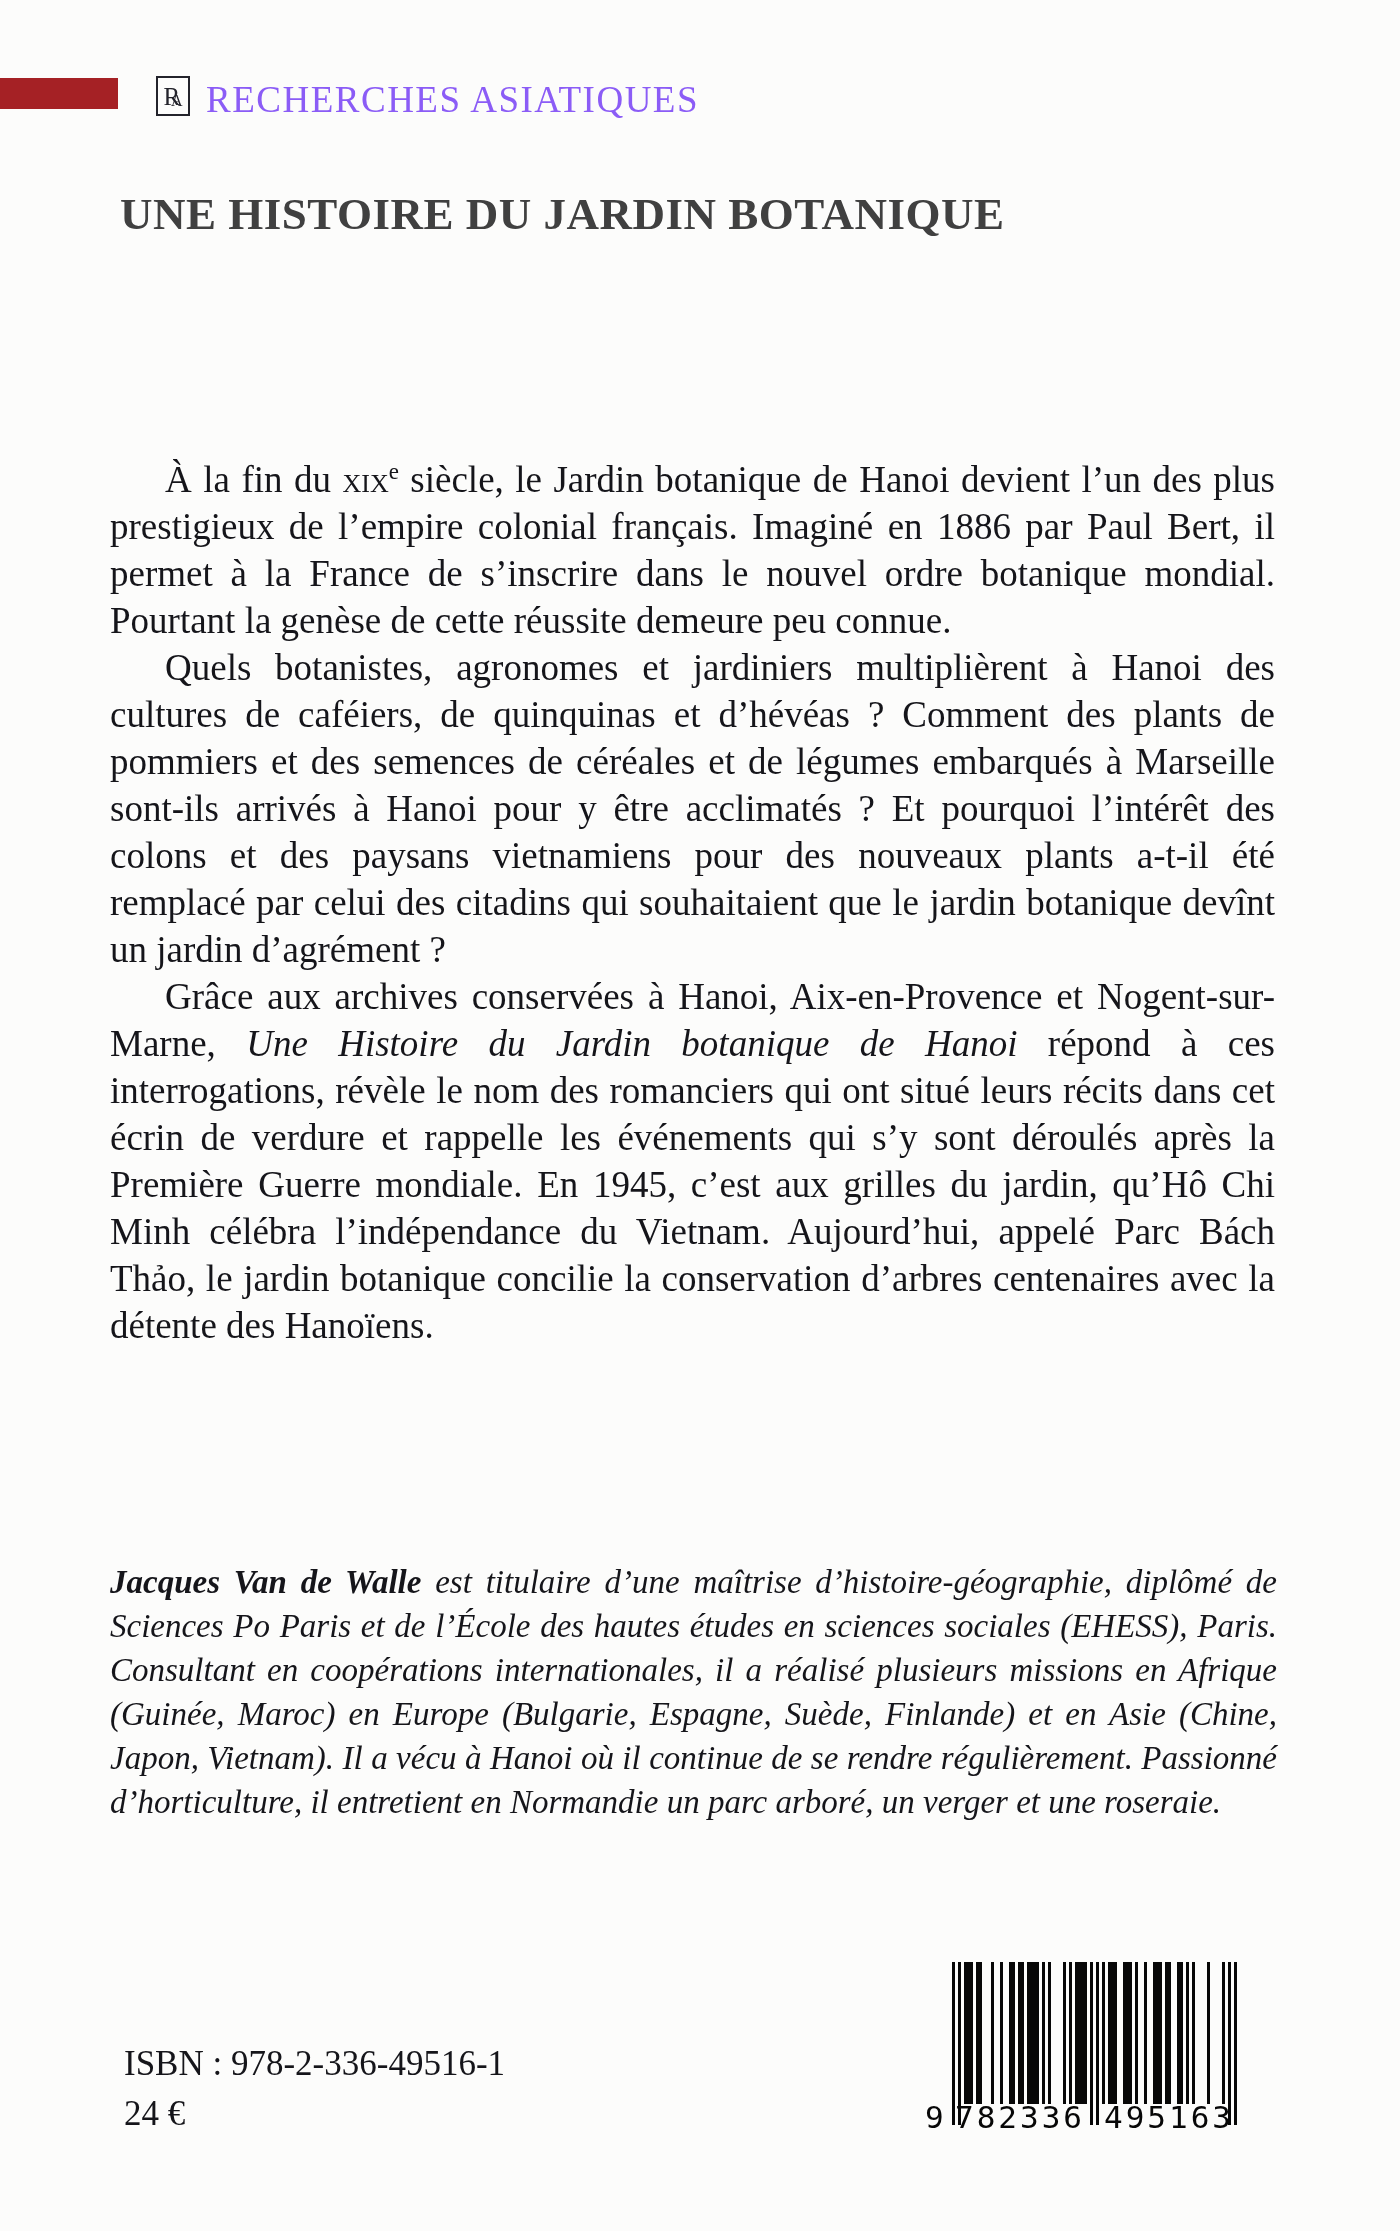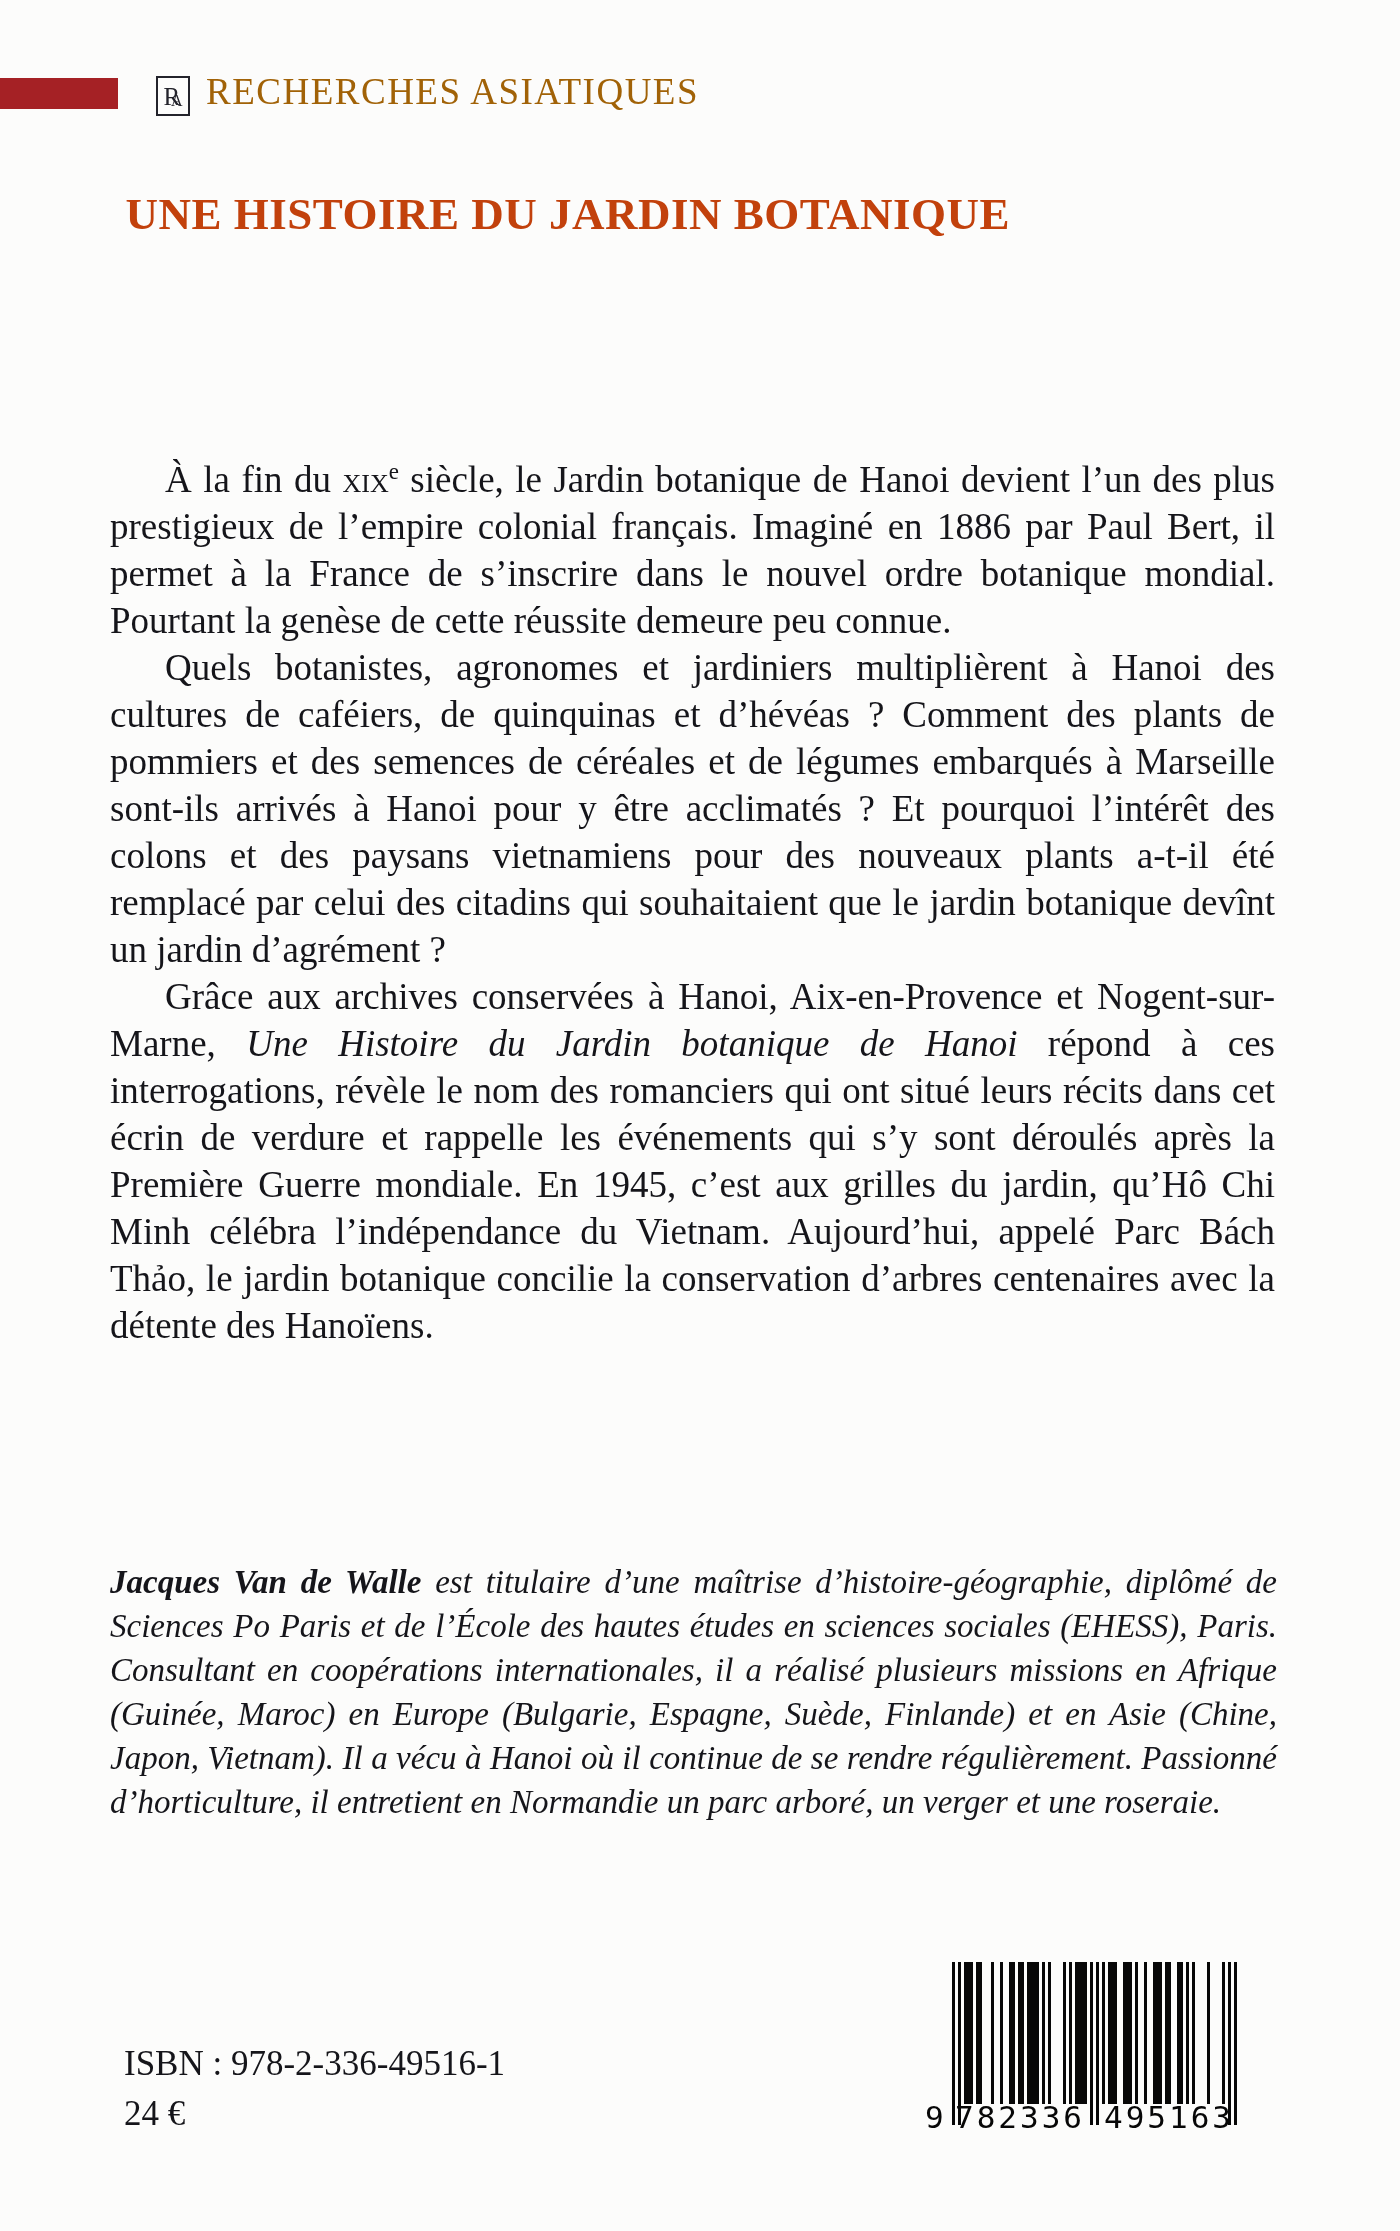"RECHERCHES ASIATIQUES" .imprint-name { color: #a16207 -> #8b5cf6; top: 70px -> 78px }
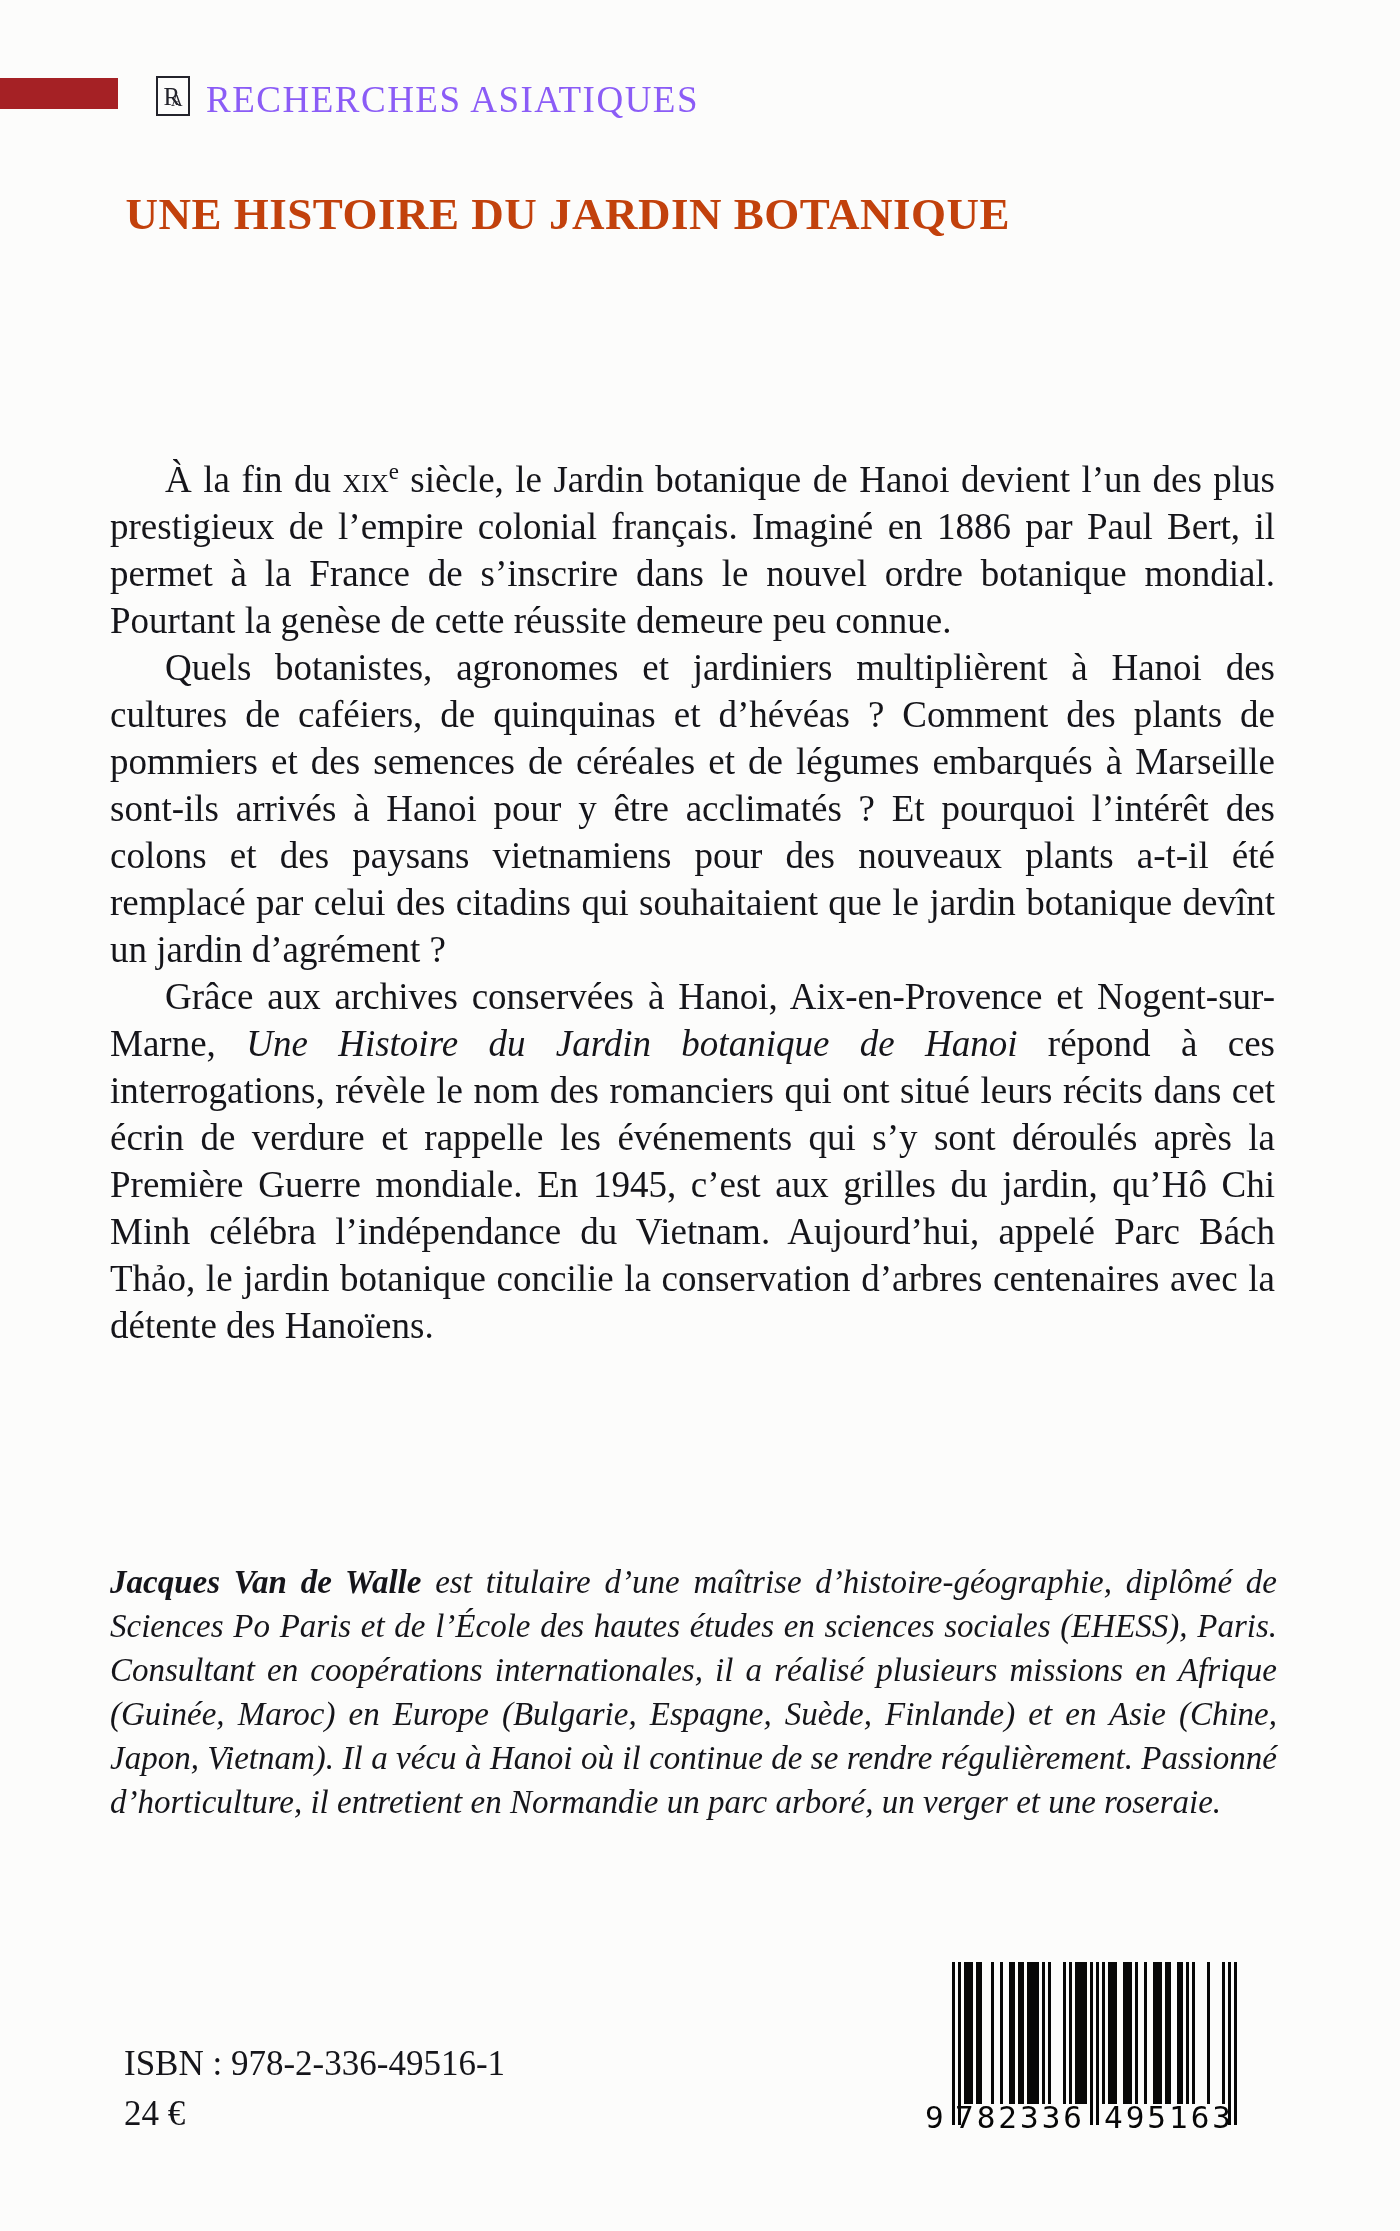"UNE HISTOIRE DU JARDIN BOTANIQUE" .title { color: #c2410c -> #404040; left: 110px -> 120px; text-align: right -> none }
